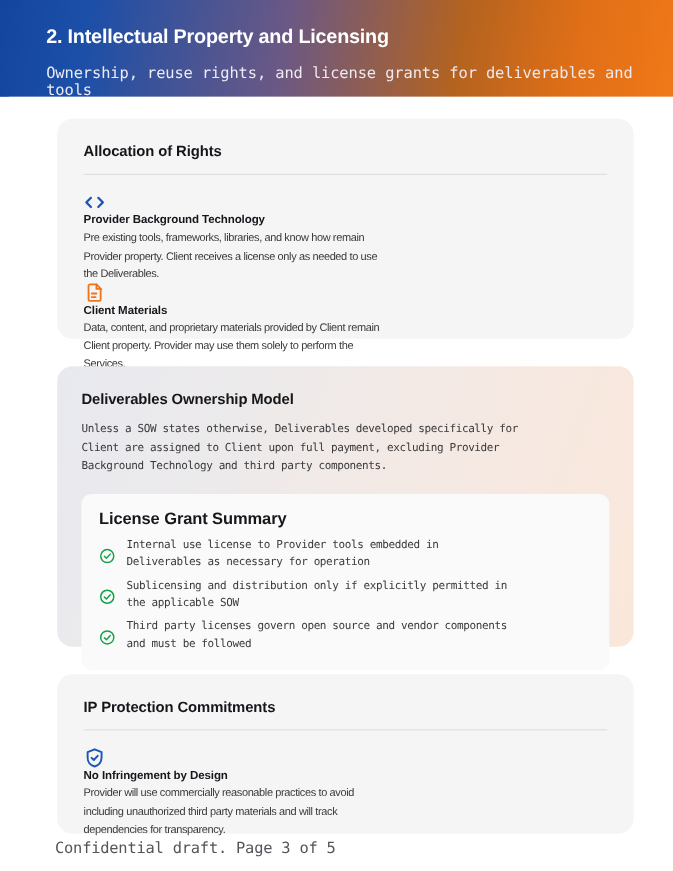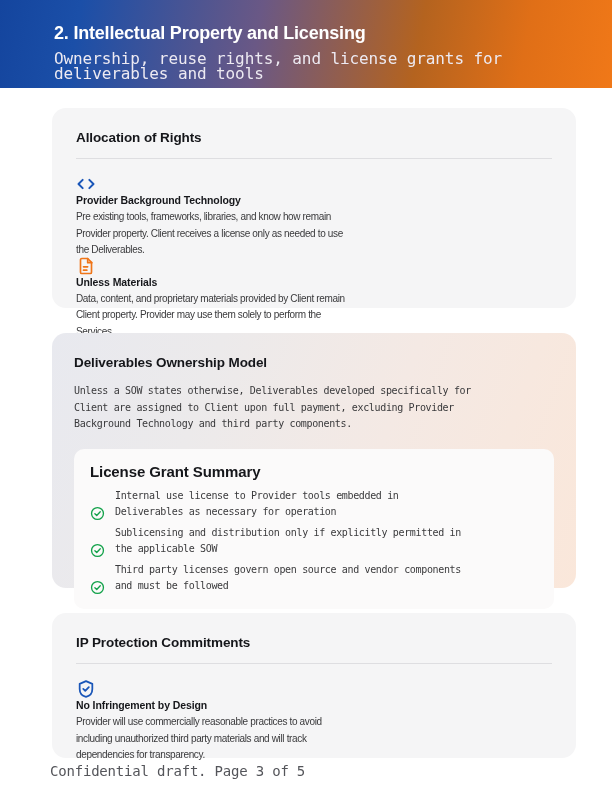"2. Intellectual Property and Licensing" .header { padding: 22px 0 0 54px -> 22px 0 0 42px }
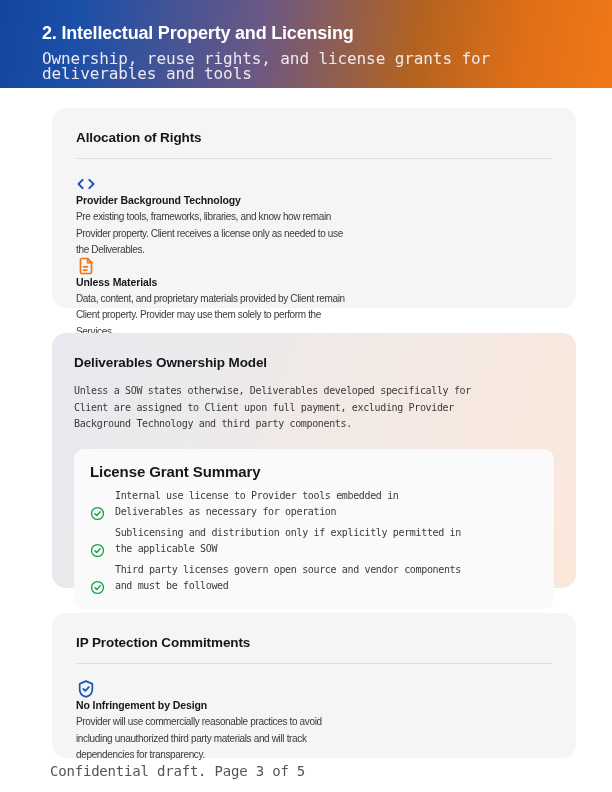"Ownership, reuse rights, and license" .header-sub { font-size: 16px -> 14px; margin-top: 7px -> 16px }
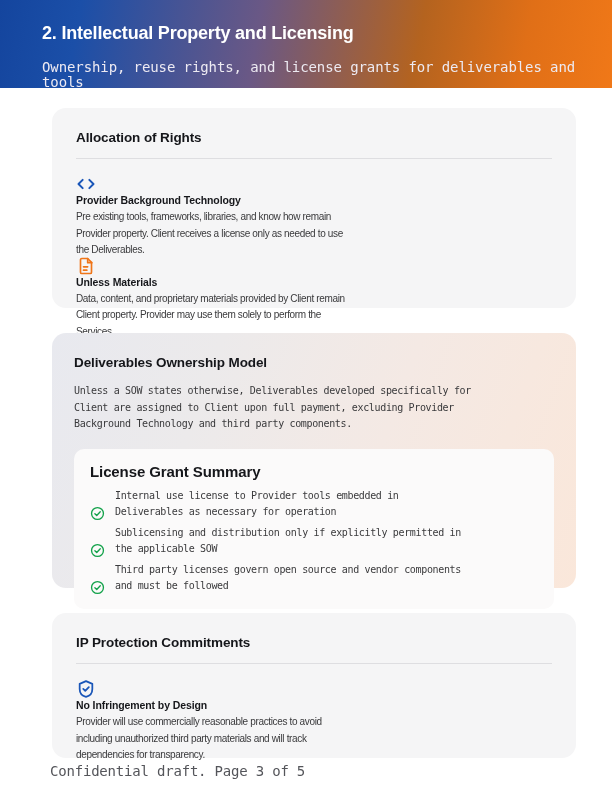"Unless Materials" div.item-title { text: Unless -> Client }
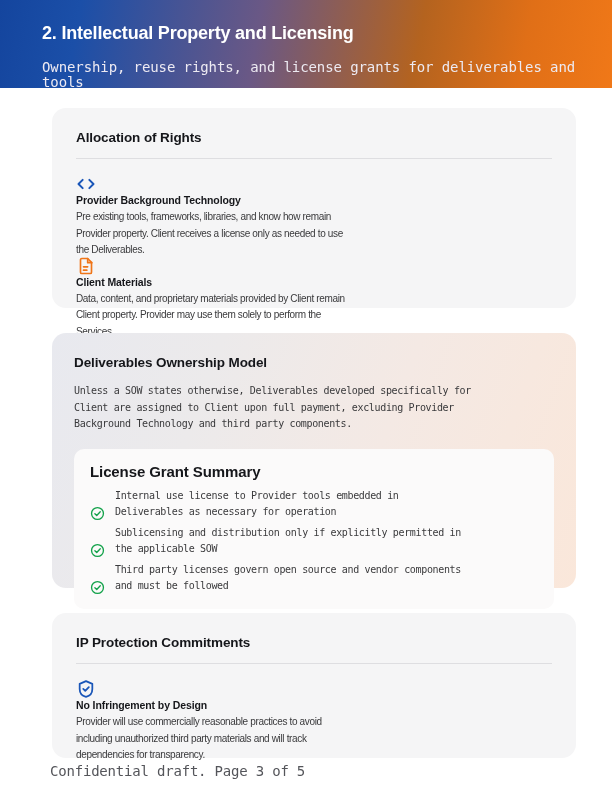"Internal use license to Provider" .check-row { align-items: flex-end -> center }
